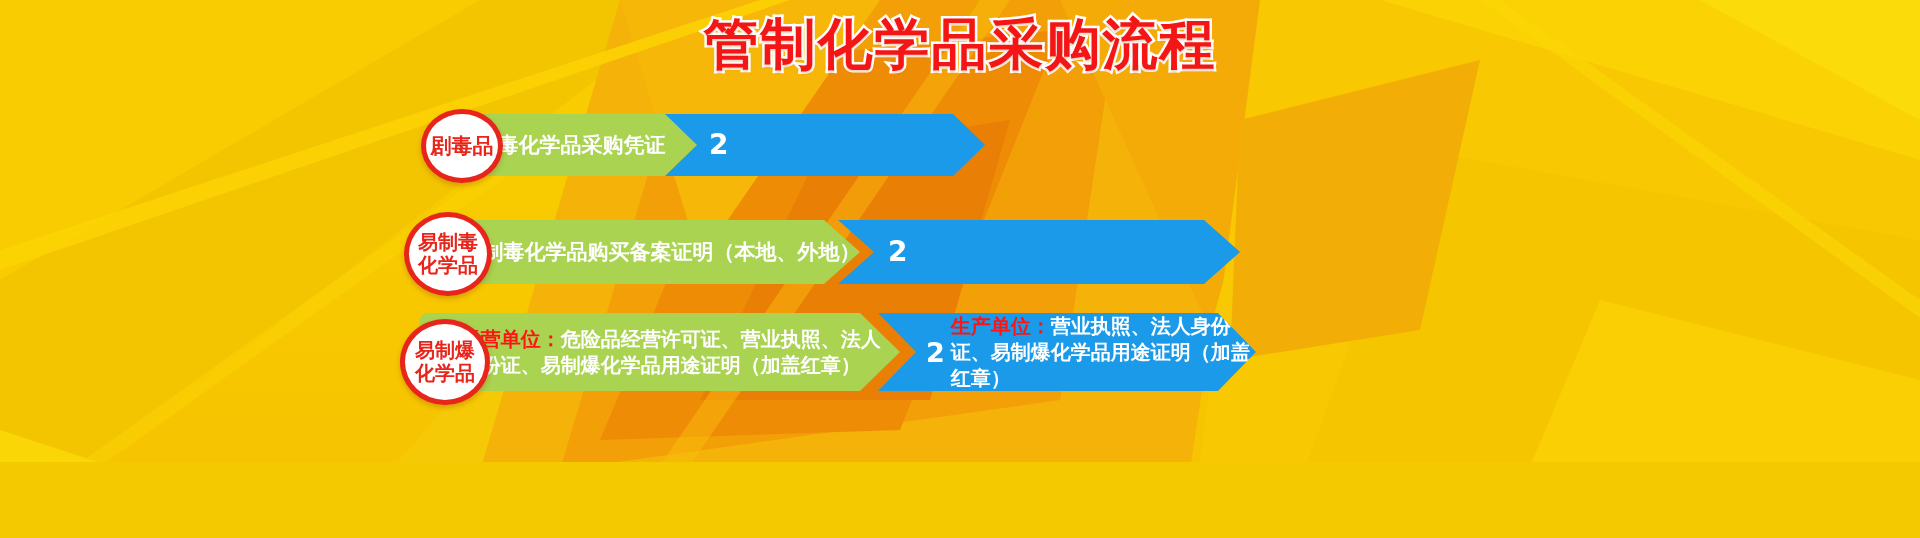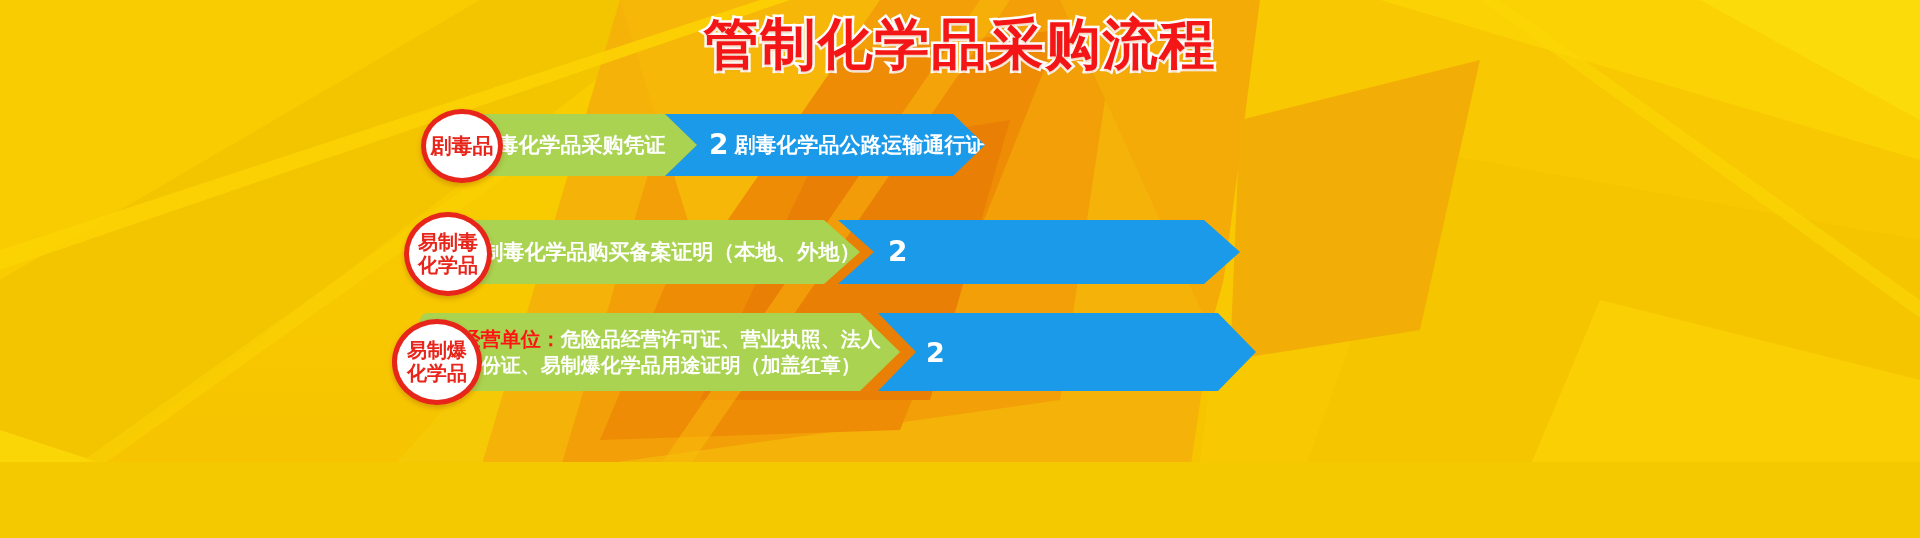"剧毒化学品公路运输通行证" span.lbl { html: <span>剧毒化学品公路运输通行证</span> -> none }
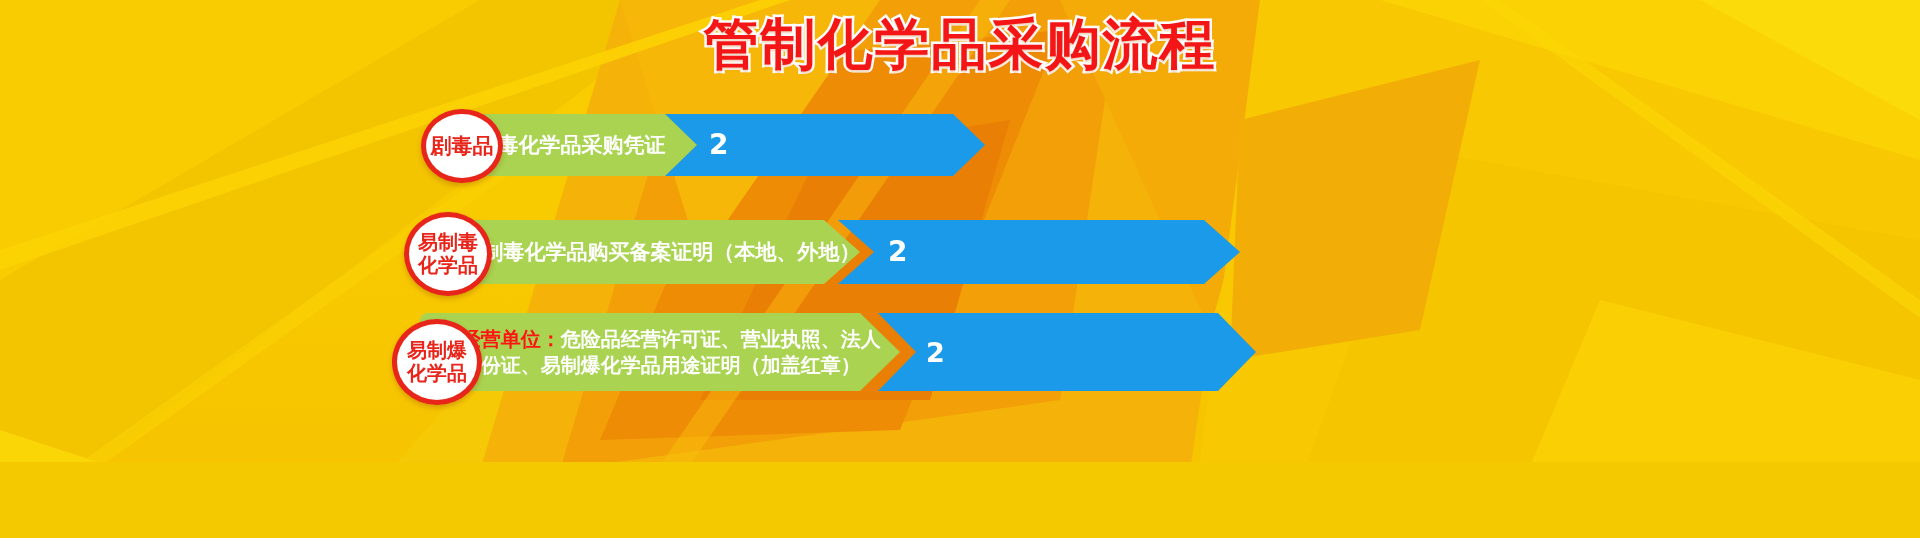"生产单位：营业执照、法人身份证、易制爆化学品用途证明（加盖红章）" span.lbl { html: none -> <span> <span>生产单位：</span><span>营业执照、法人身份证、易制爆化学品用途证明（加盖红章）</span> </span> }
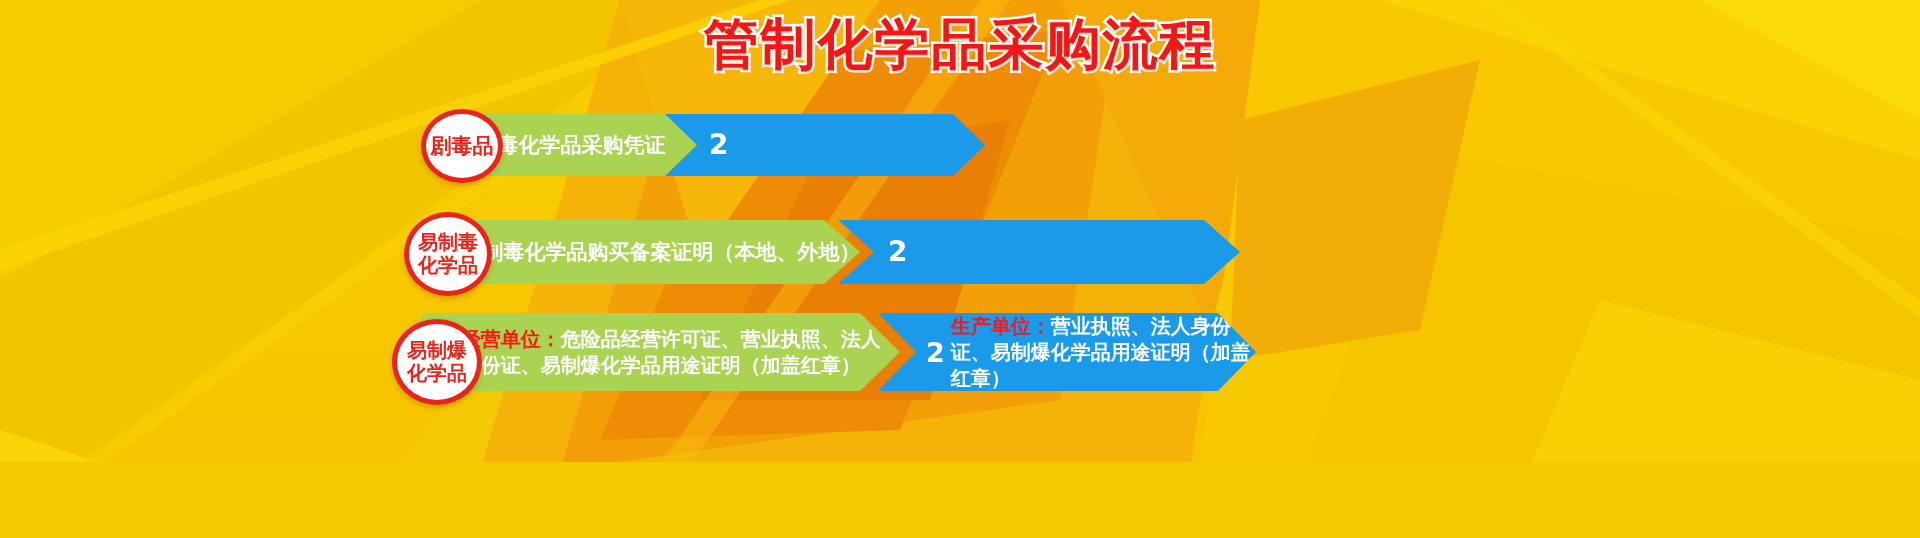"易制爆" #row3 .badge { left: 392px -> 400px }
